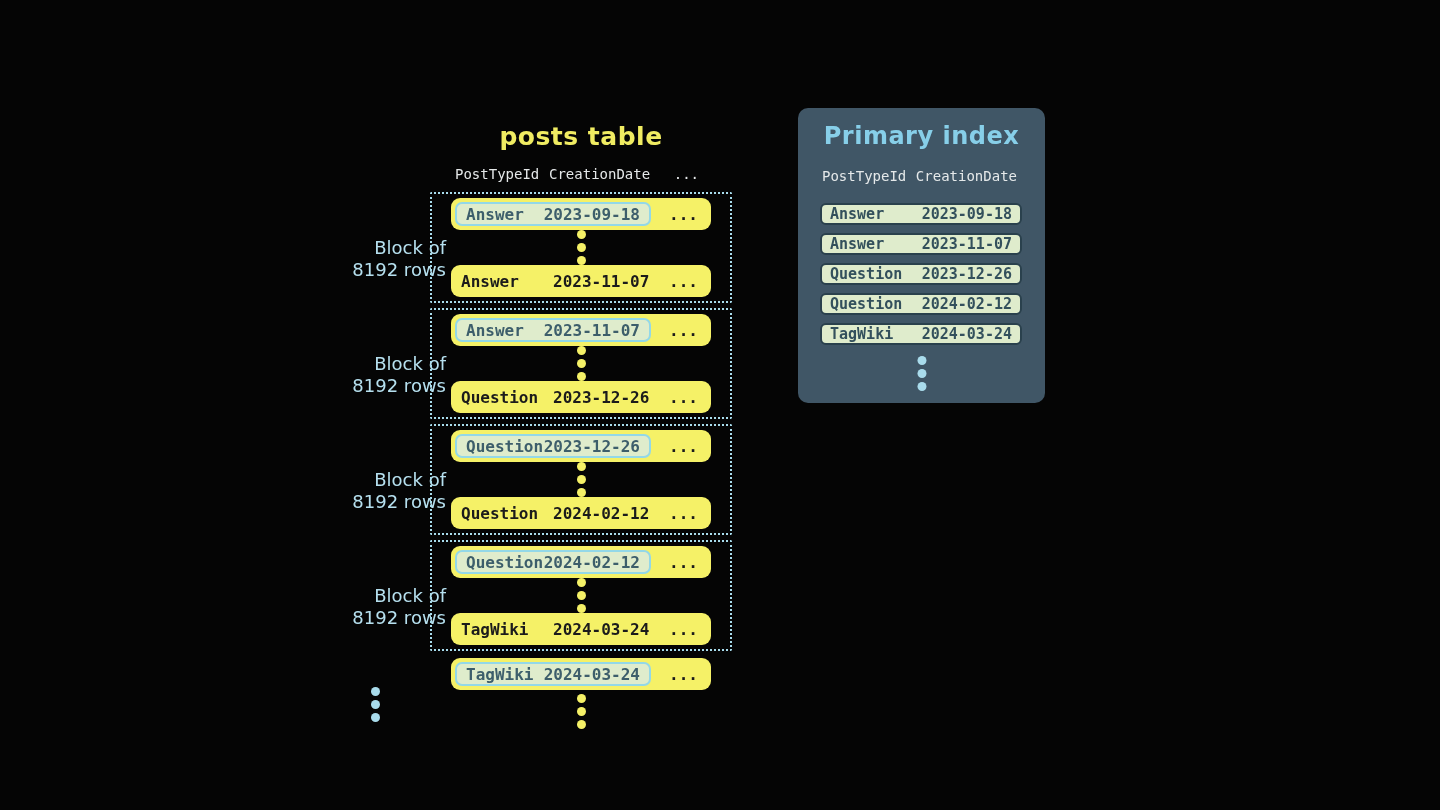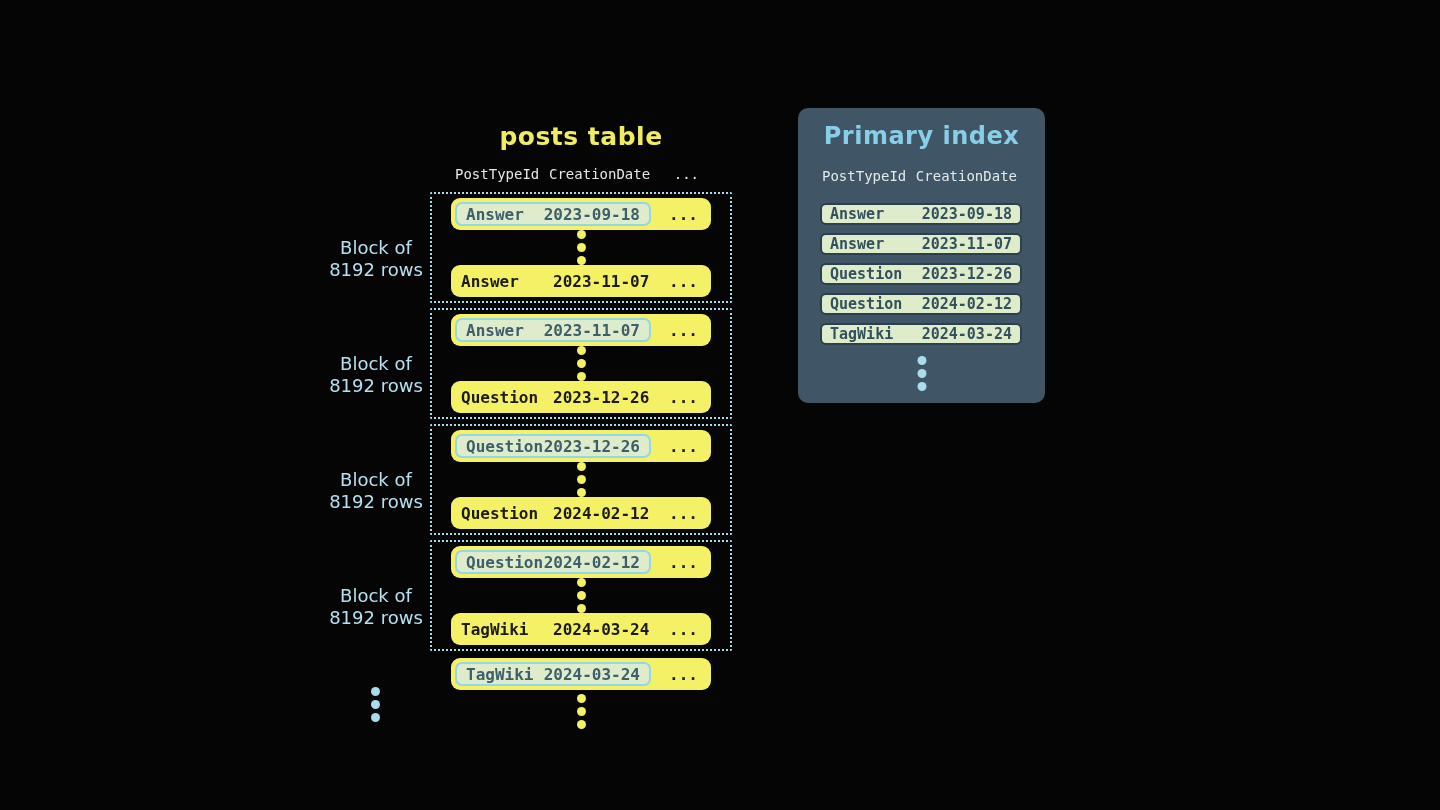"Block of" .block-label { text-align: center -> right }
